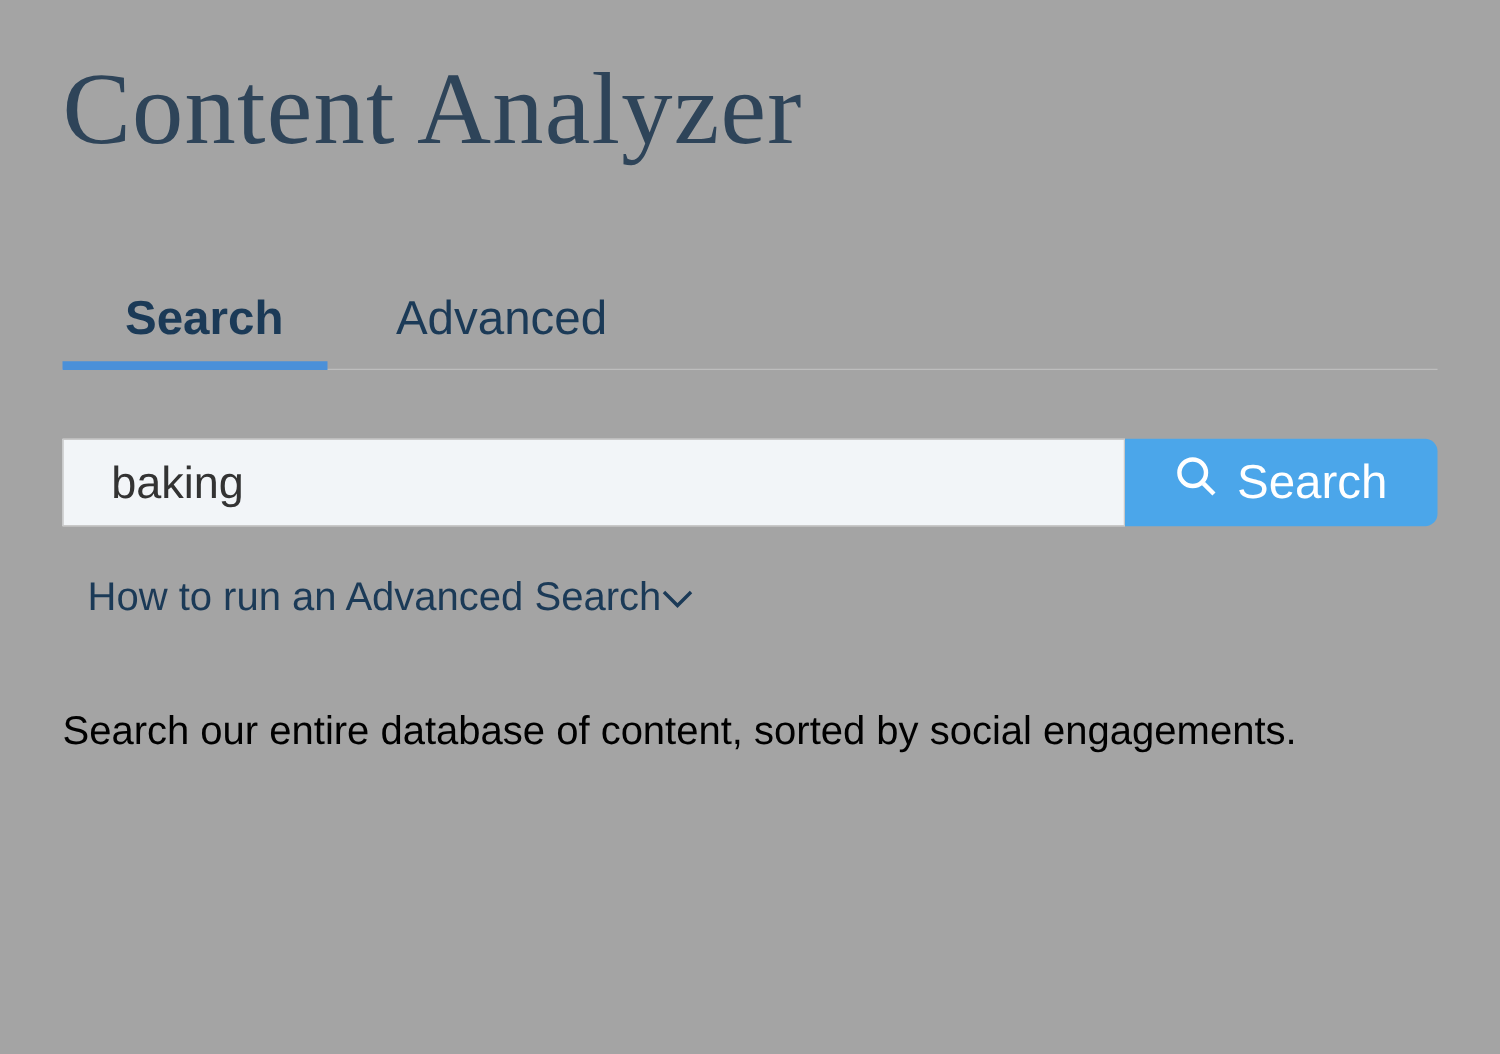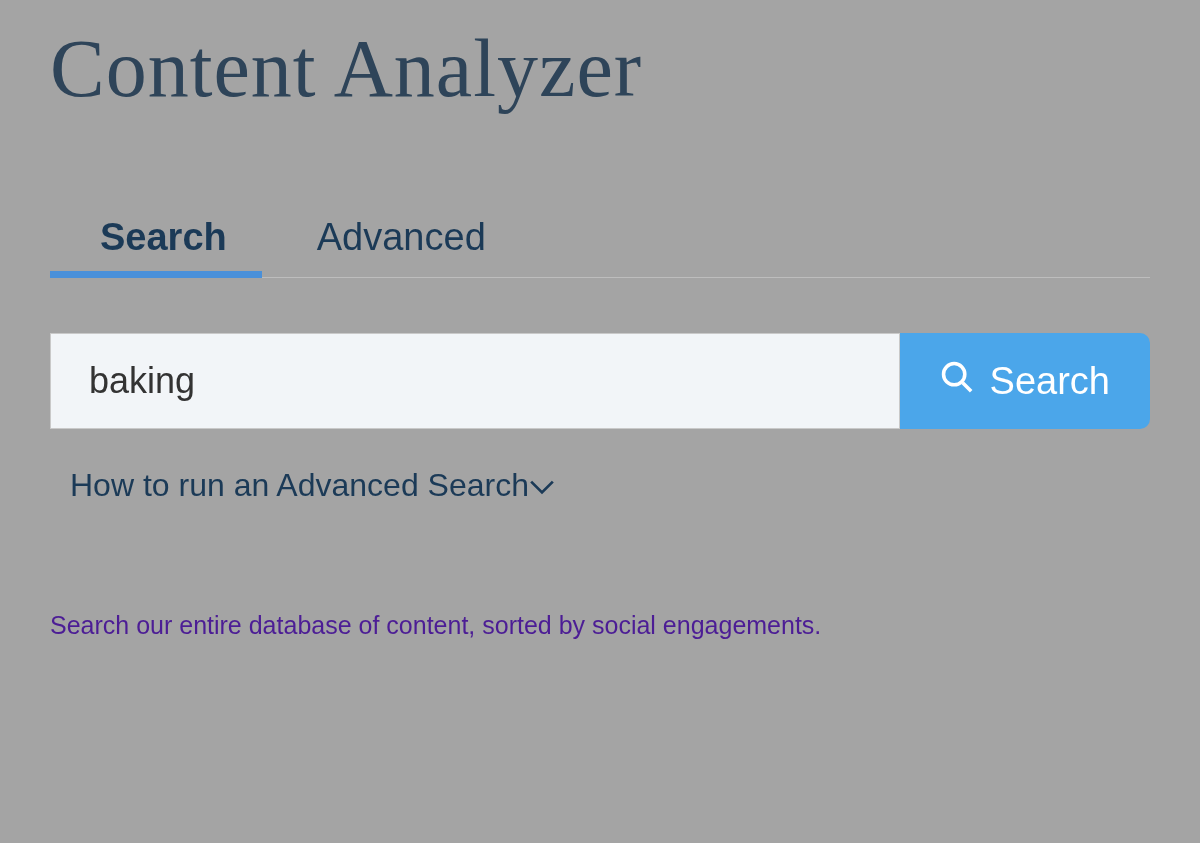"Content Analyzer" .container { padding: 22px 50px -> 40px 50px }
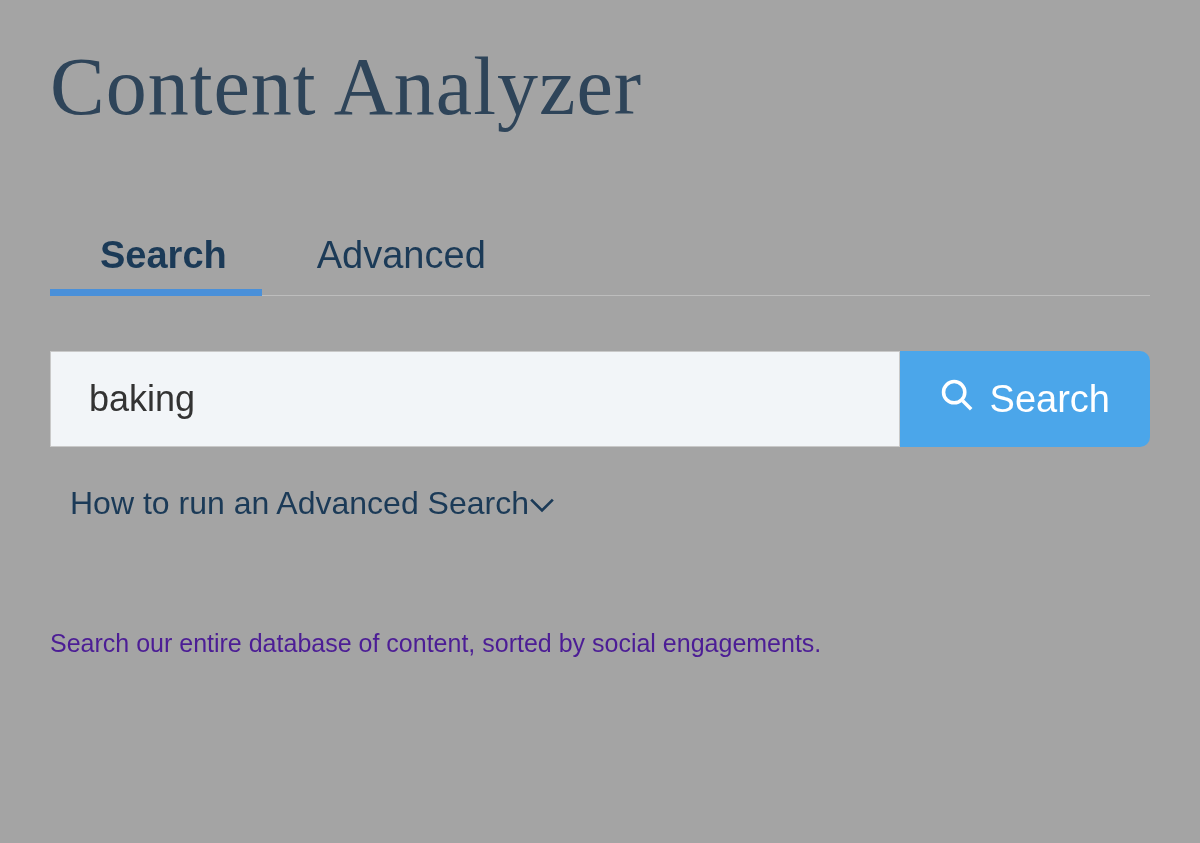"baking" .search-bar { height: 96px -> 70px }
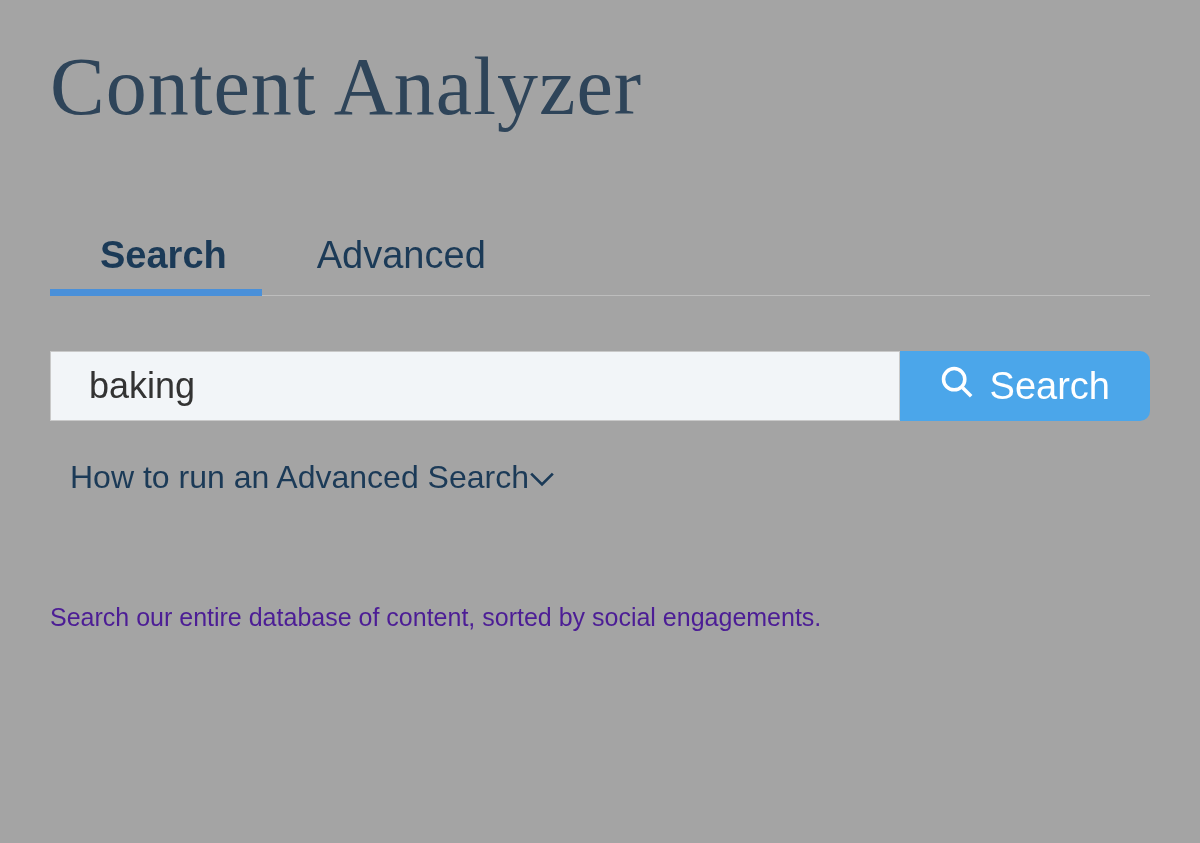"Search our entire database of" .description { color: #4c1d95 -> #000000; font-size: 25px -> 32px; margin-top: 103px -> 65px }
